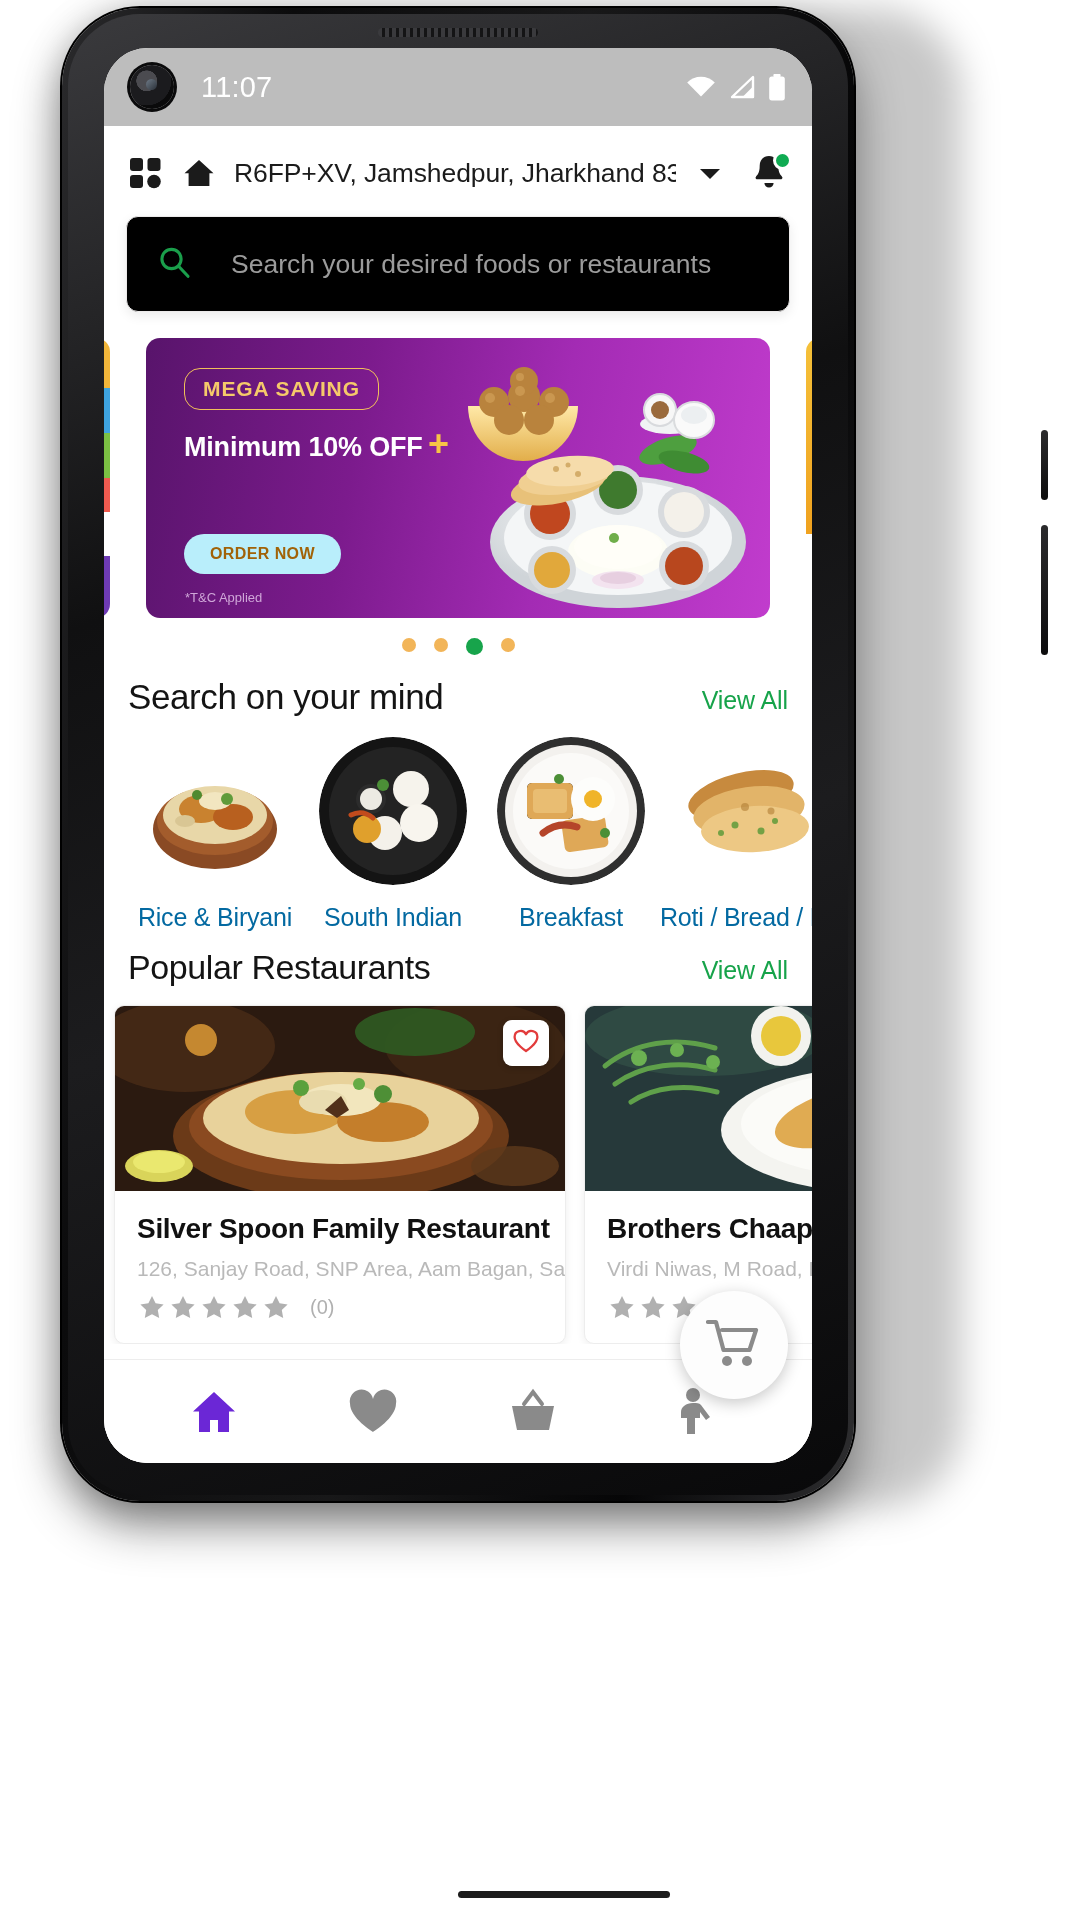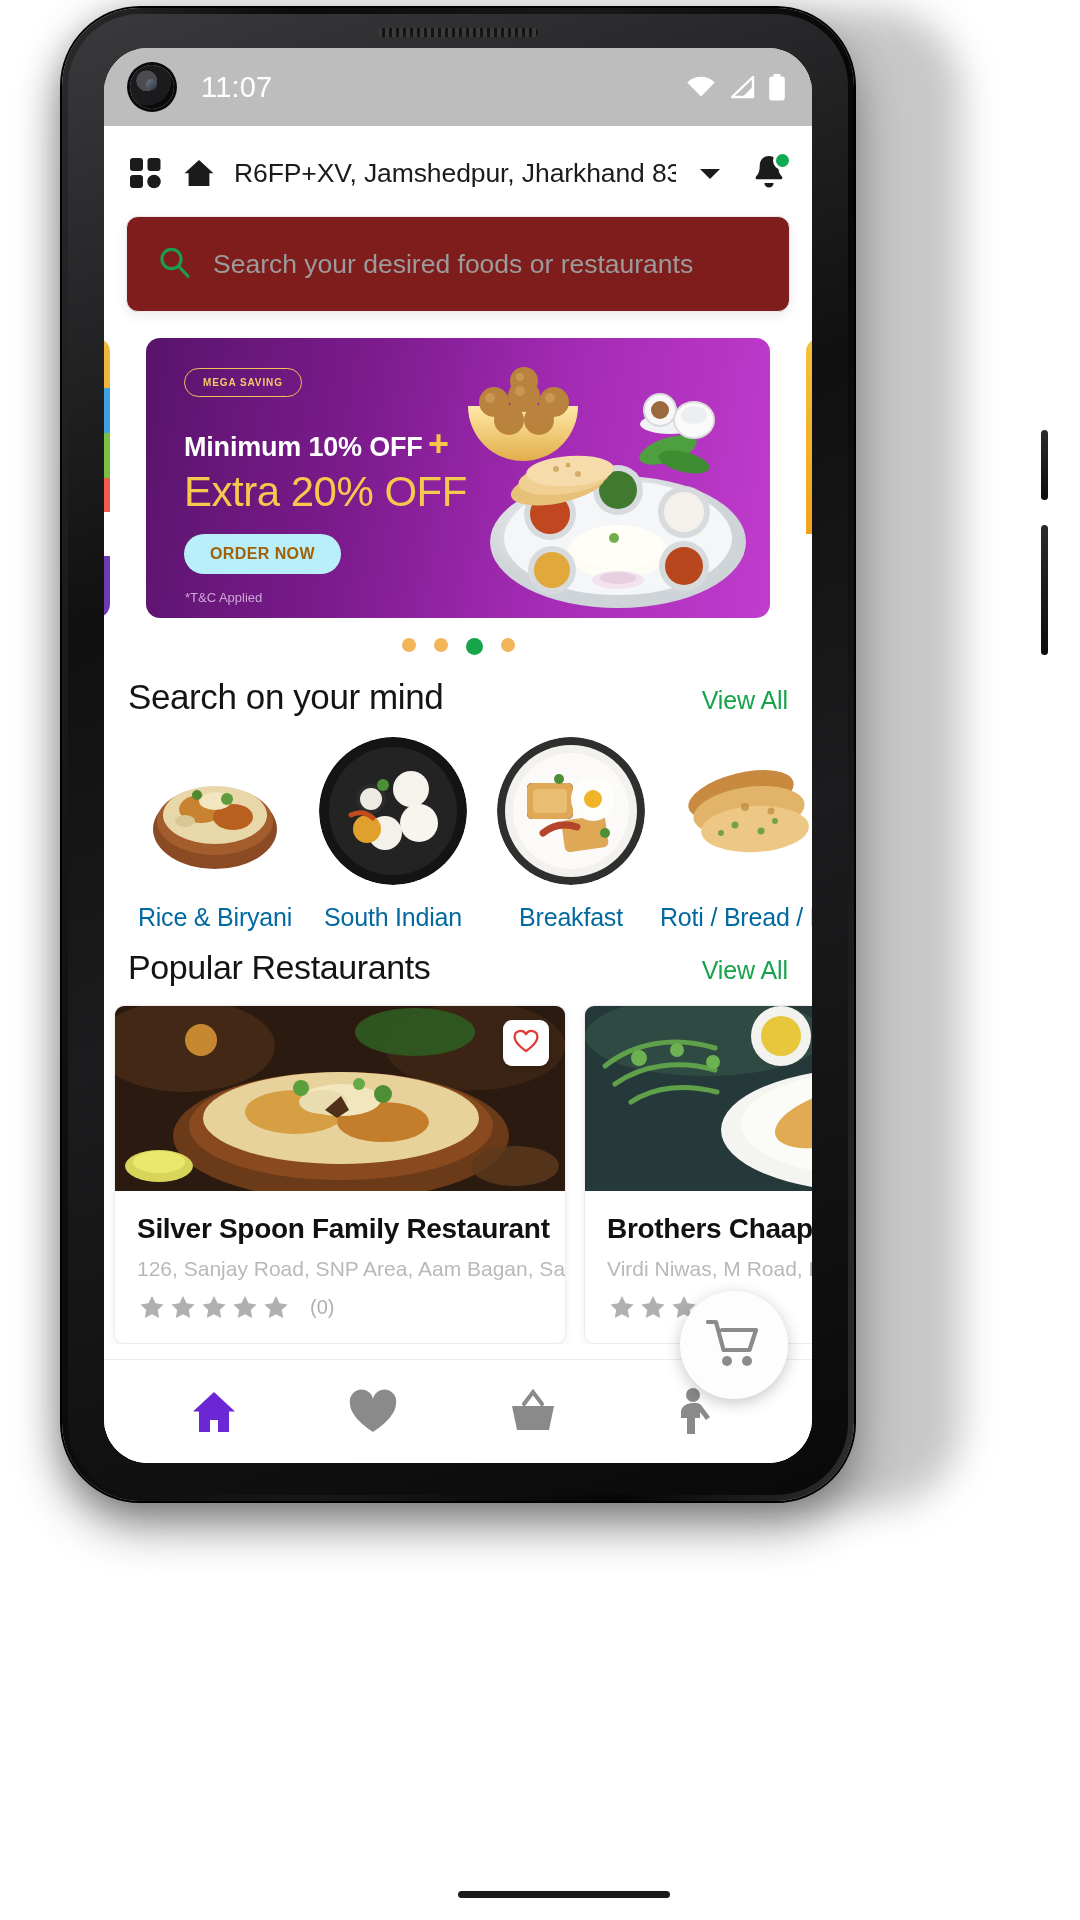"Search your desired foods or" .searchbar { background: #7f1d1d -> #000000; gap: 22px -> 40px }
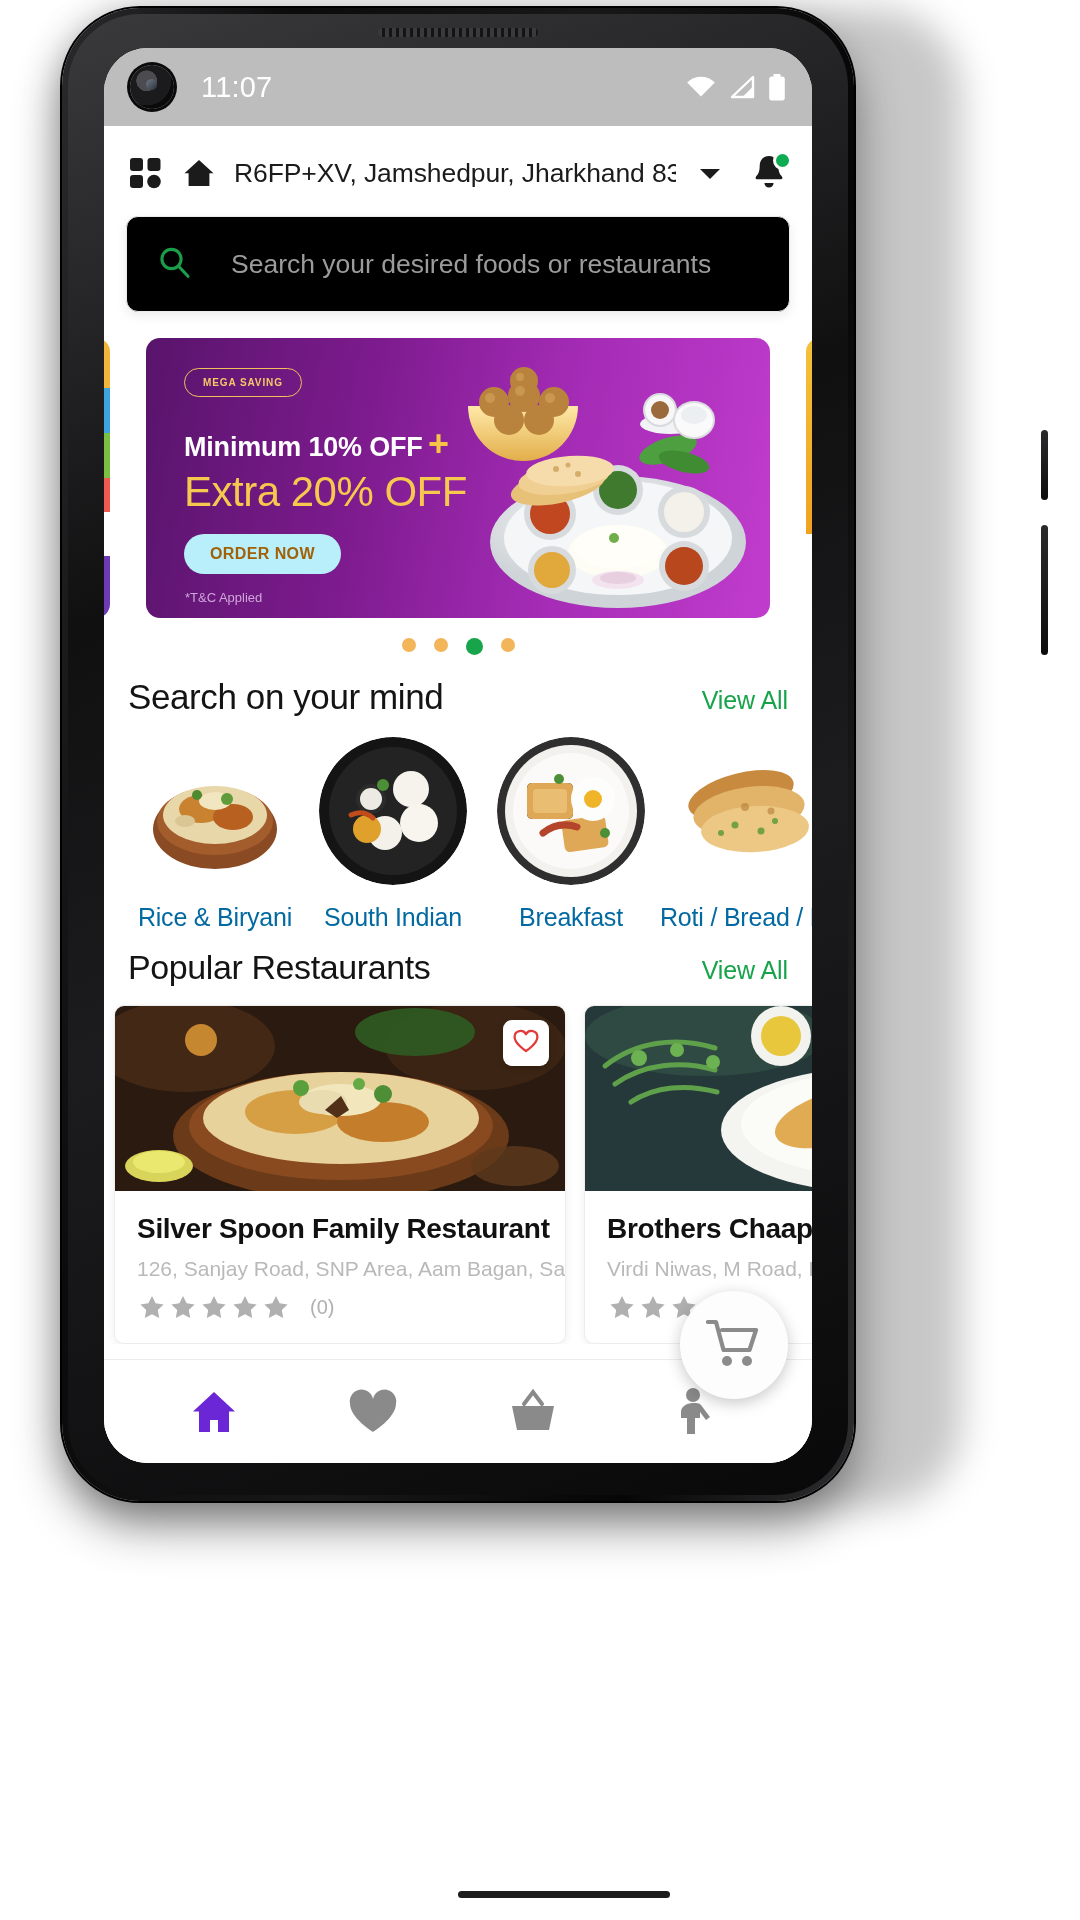"MEGA SAVING" .mega-pill { font-size: 10px -> 21px }
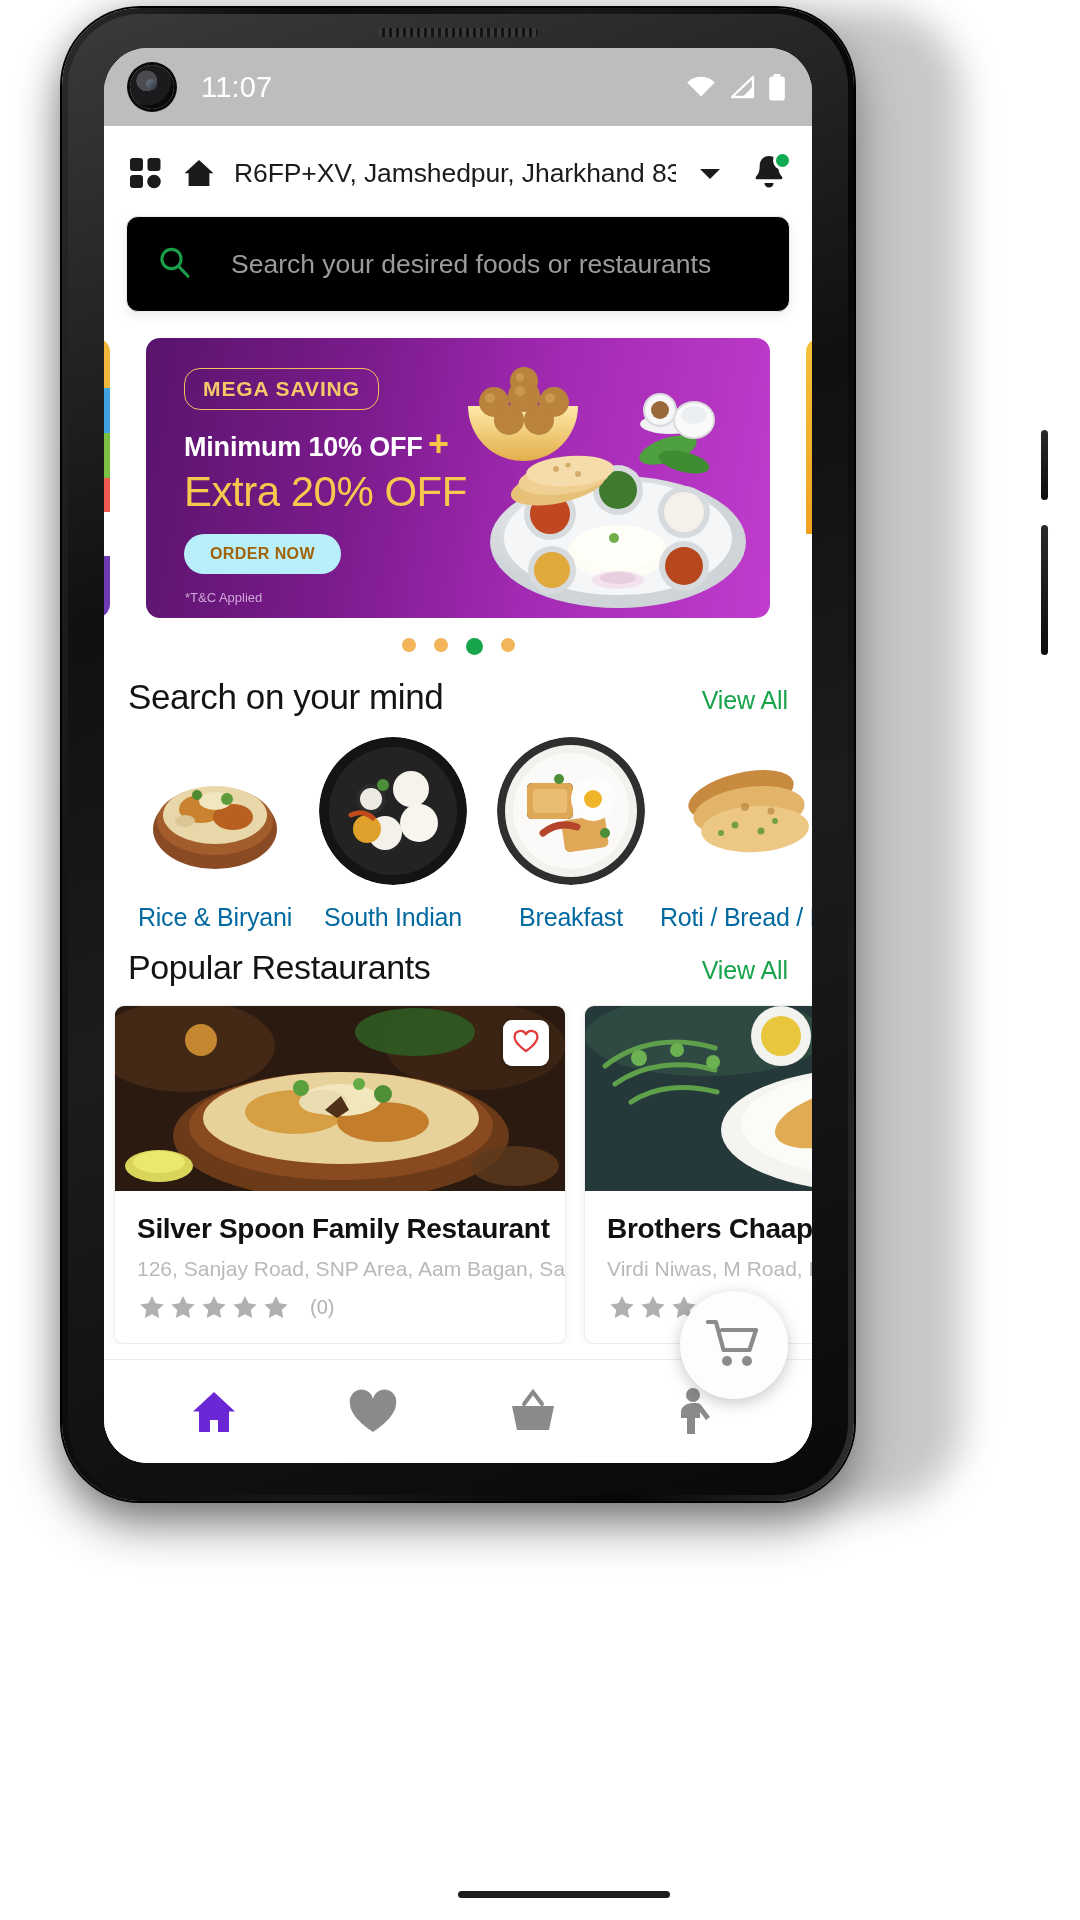"Extra 20% OFF" div.ban-line2 { html: <div>Extra 20% OFF</div> -> none }
